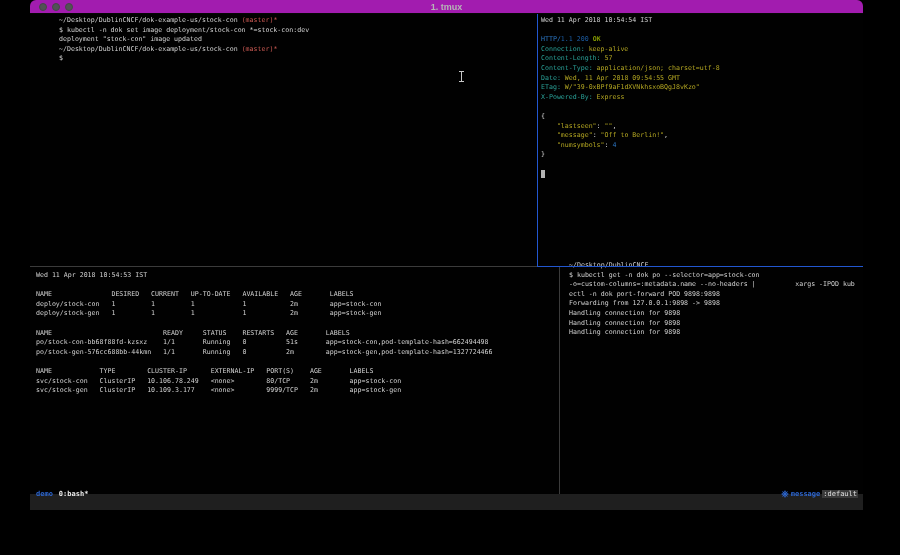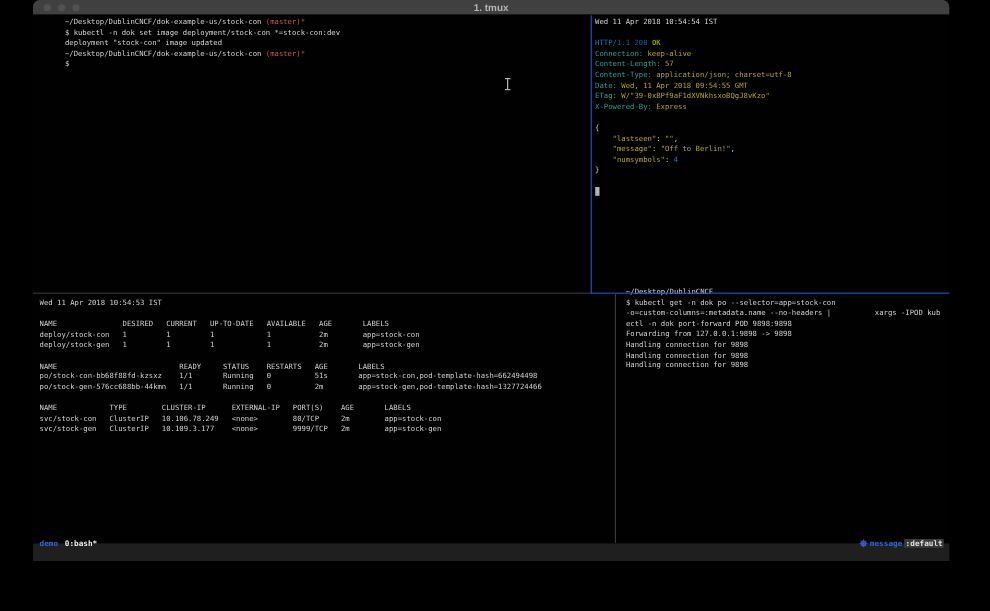"1. tmux" .titlebar { background: #404040 -> #a21caf }
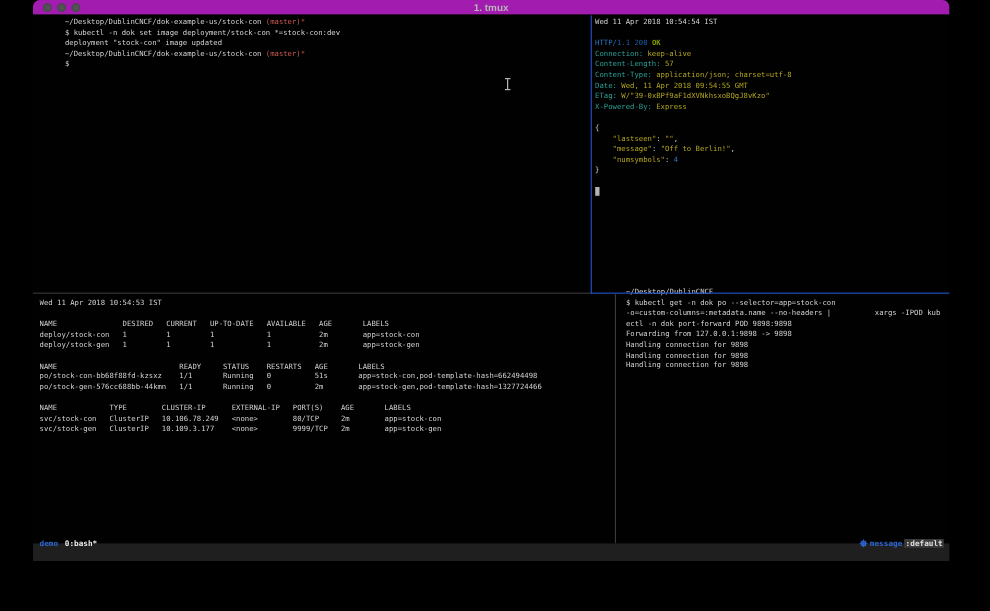":default" .kubens { font-weight: 700 -> 400 }
